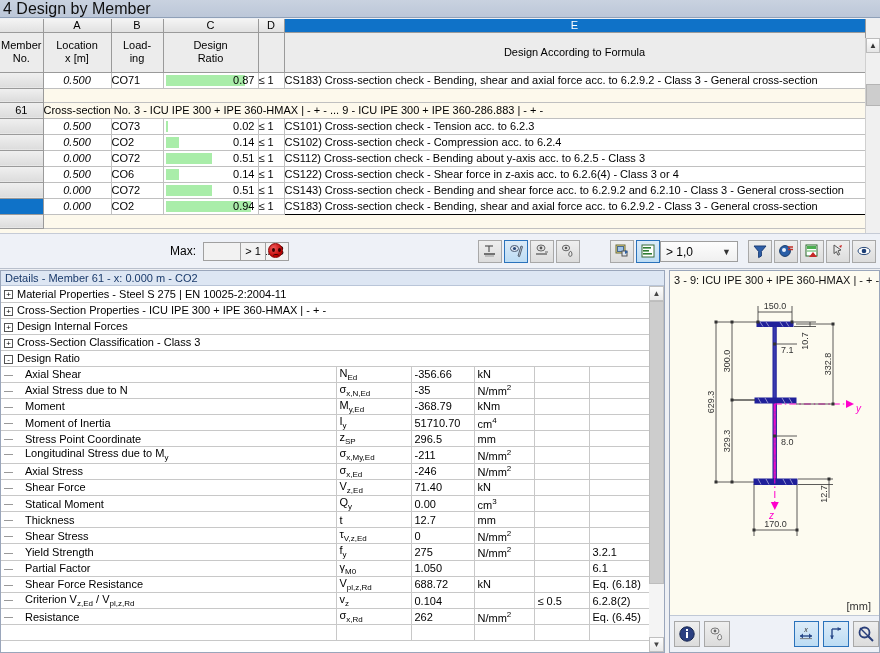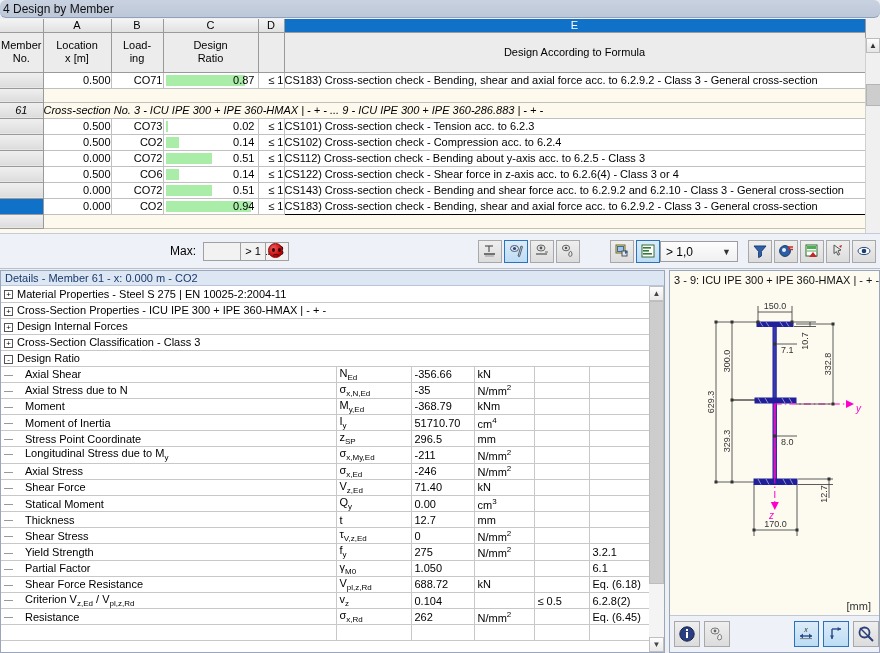"4 Design by Member" .titlebar { border-radius: 6px -> none; font-size: 12px -> 16px }
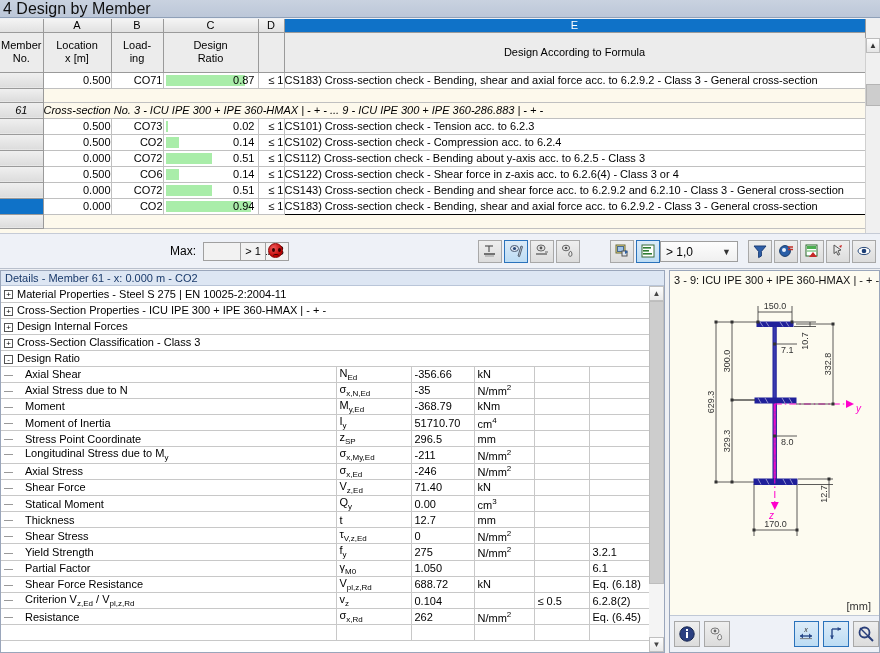"0.500" .datarow td.num { font-style: none -> italic; text-align: right -> center }
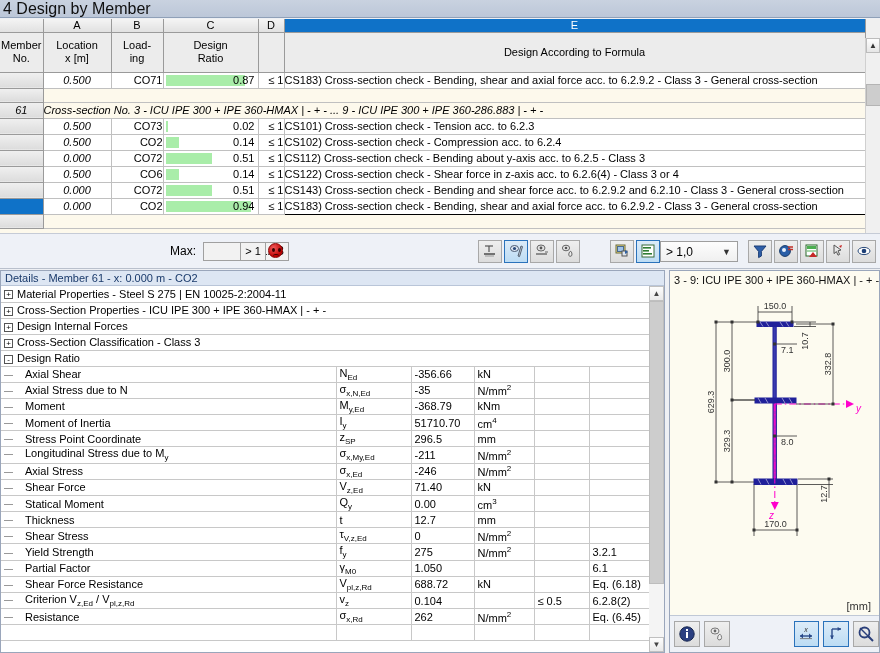"CO71" .datarow td.ctr { text-align: right -> left }
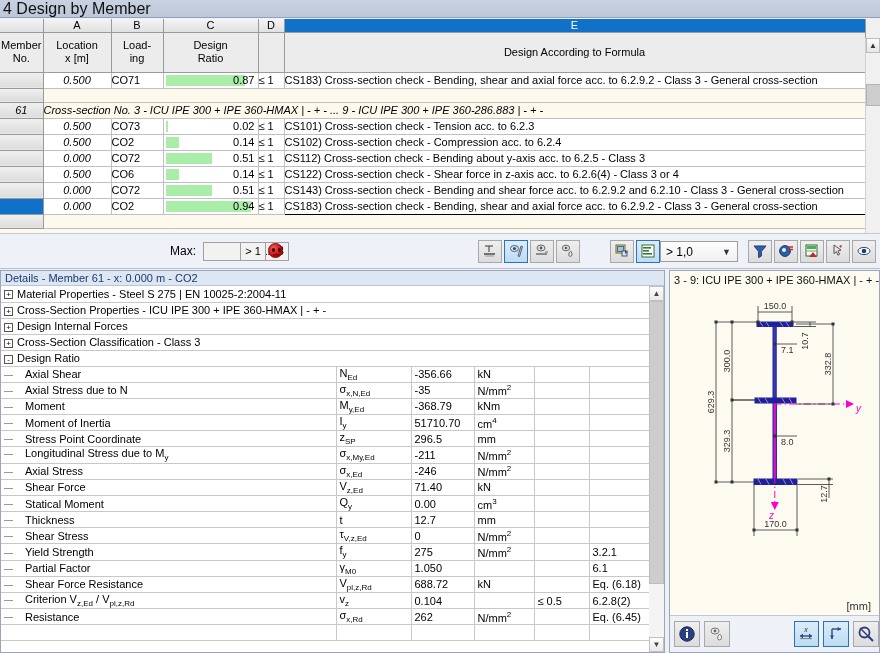"61" .sectionrow td { font-style: italic -> none }
